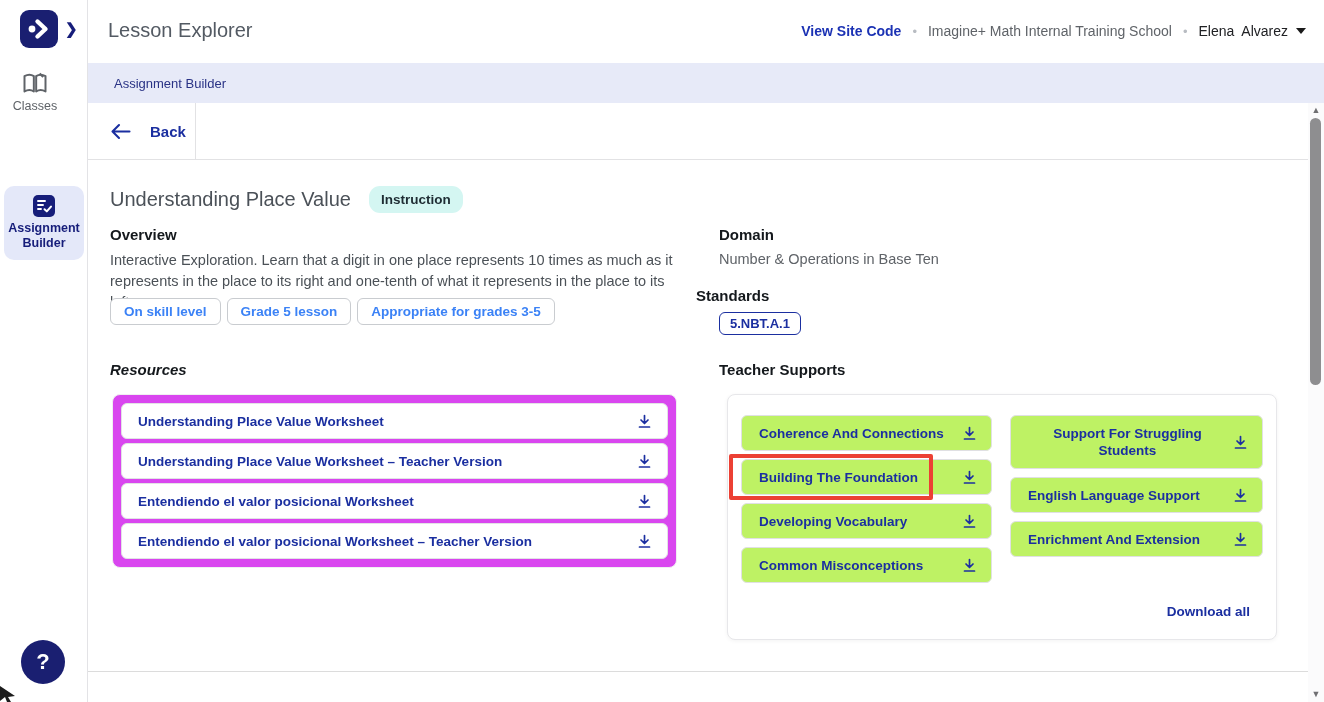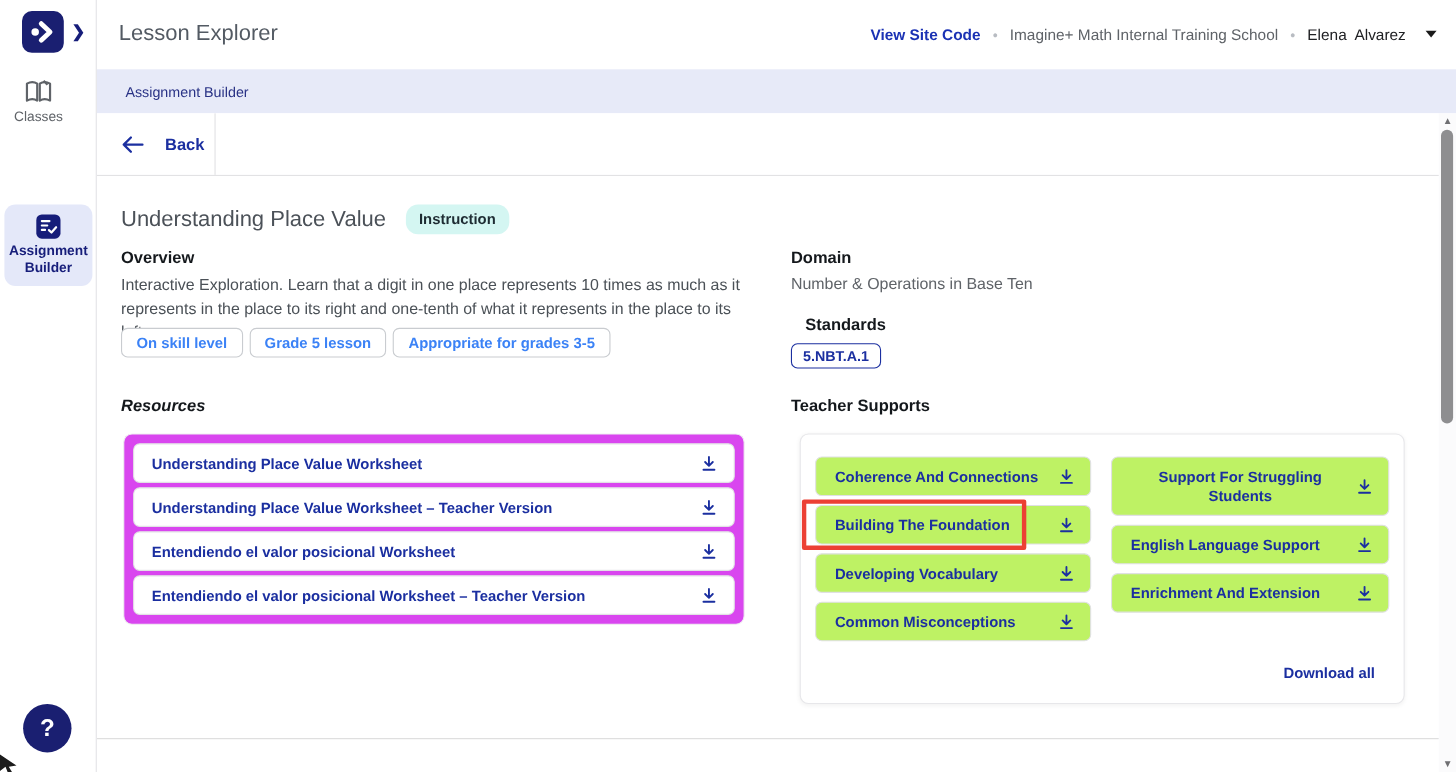"Elena Alvarez" .user-menu { gap: 18px -> 8px }
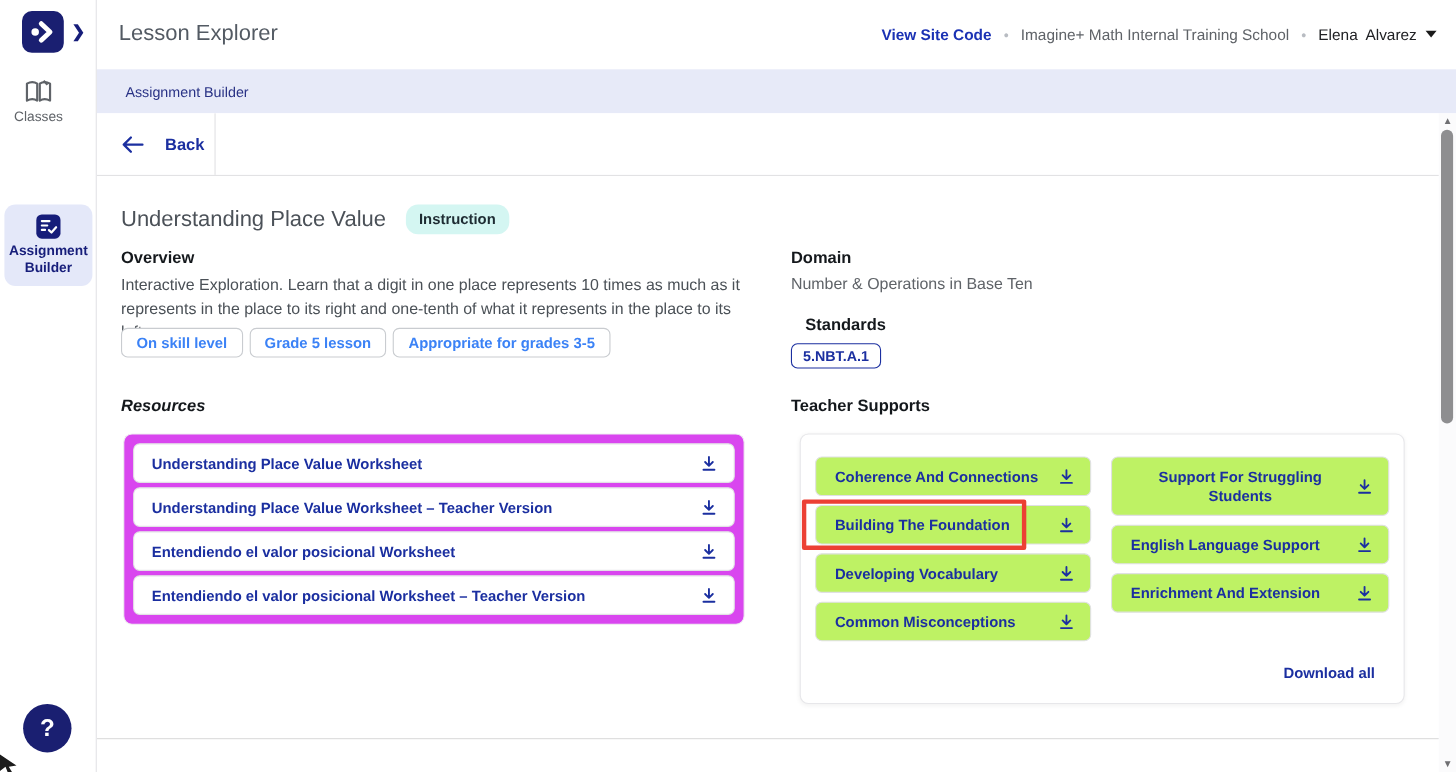"Standards" .standards-h { left: 644px -> 608px }
